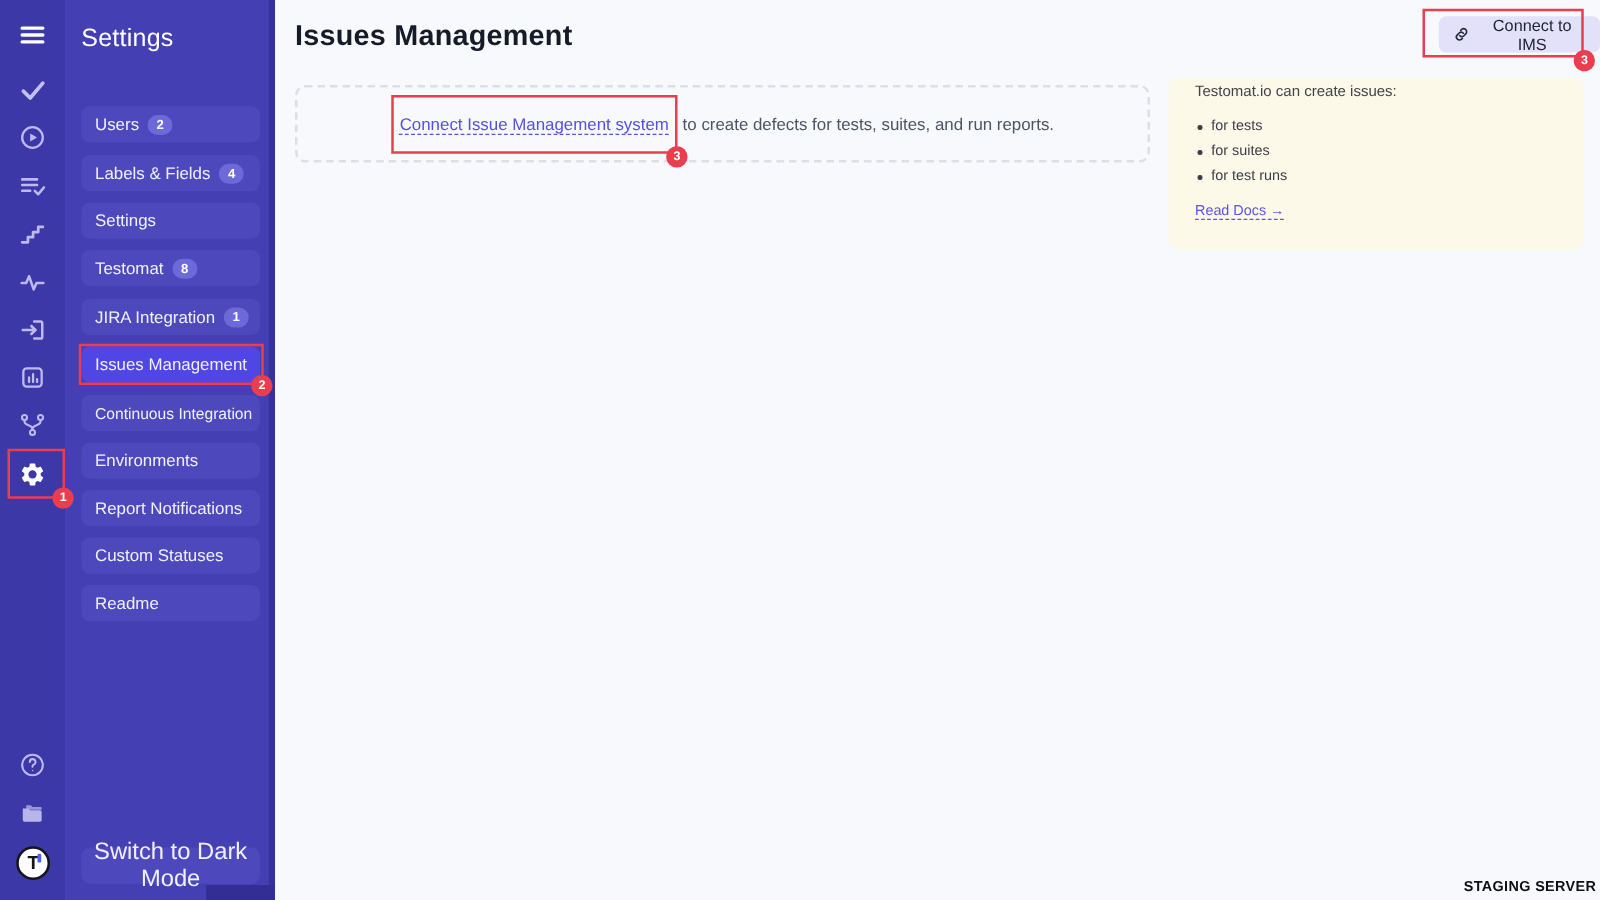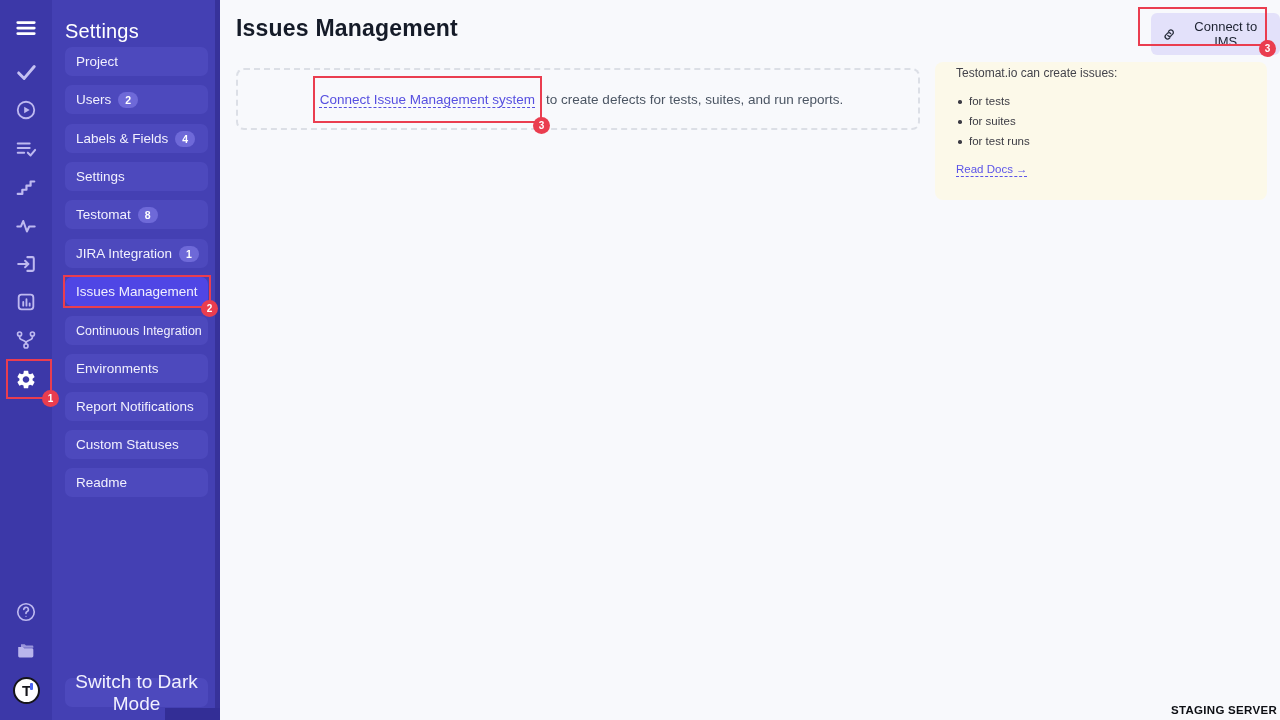"Connect to IMS" .ims-btn { height: 42px -> 29px }
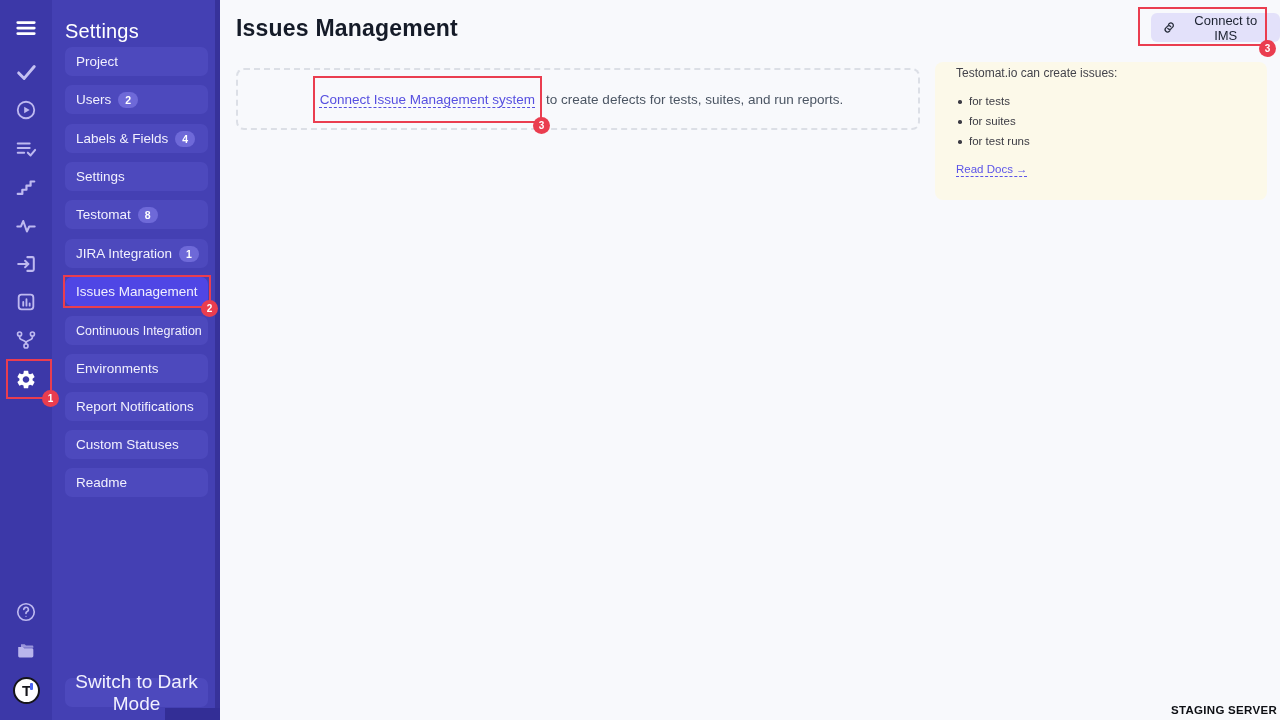"Project" div.side-item { html: <div> <span>Project</span> </div> -> none }
